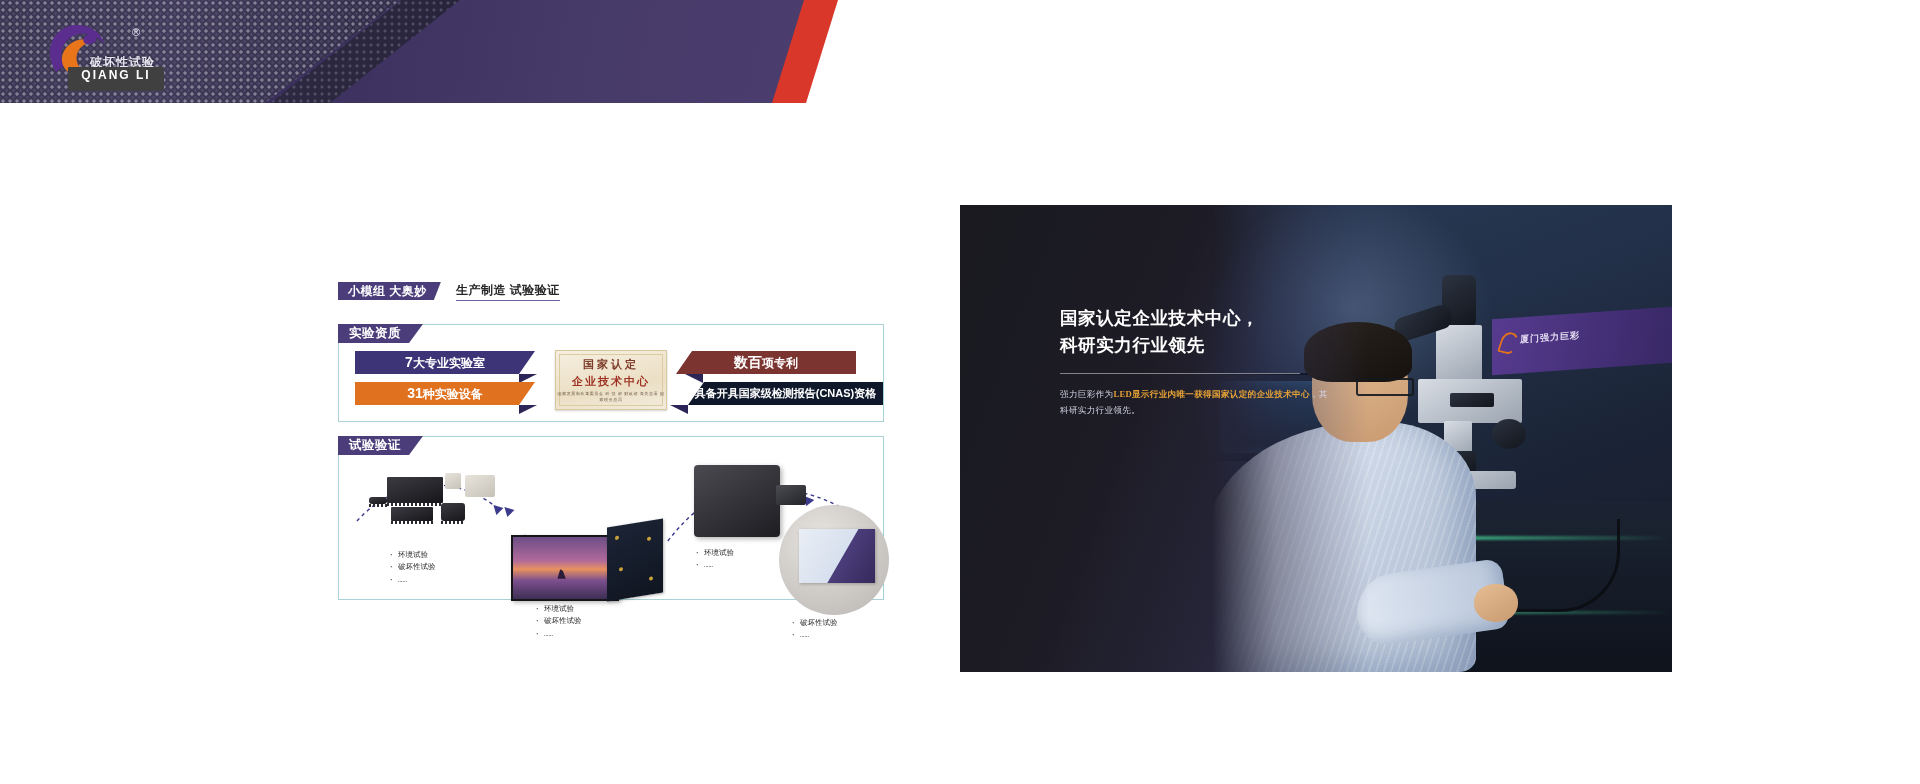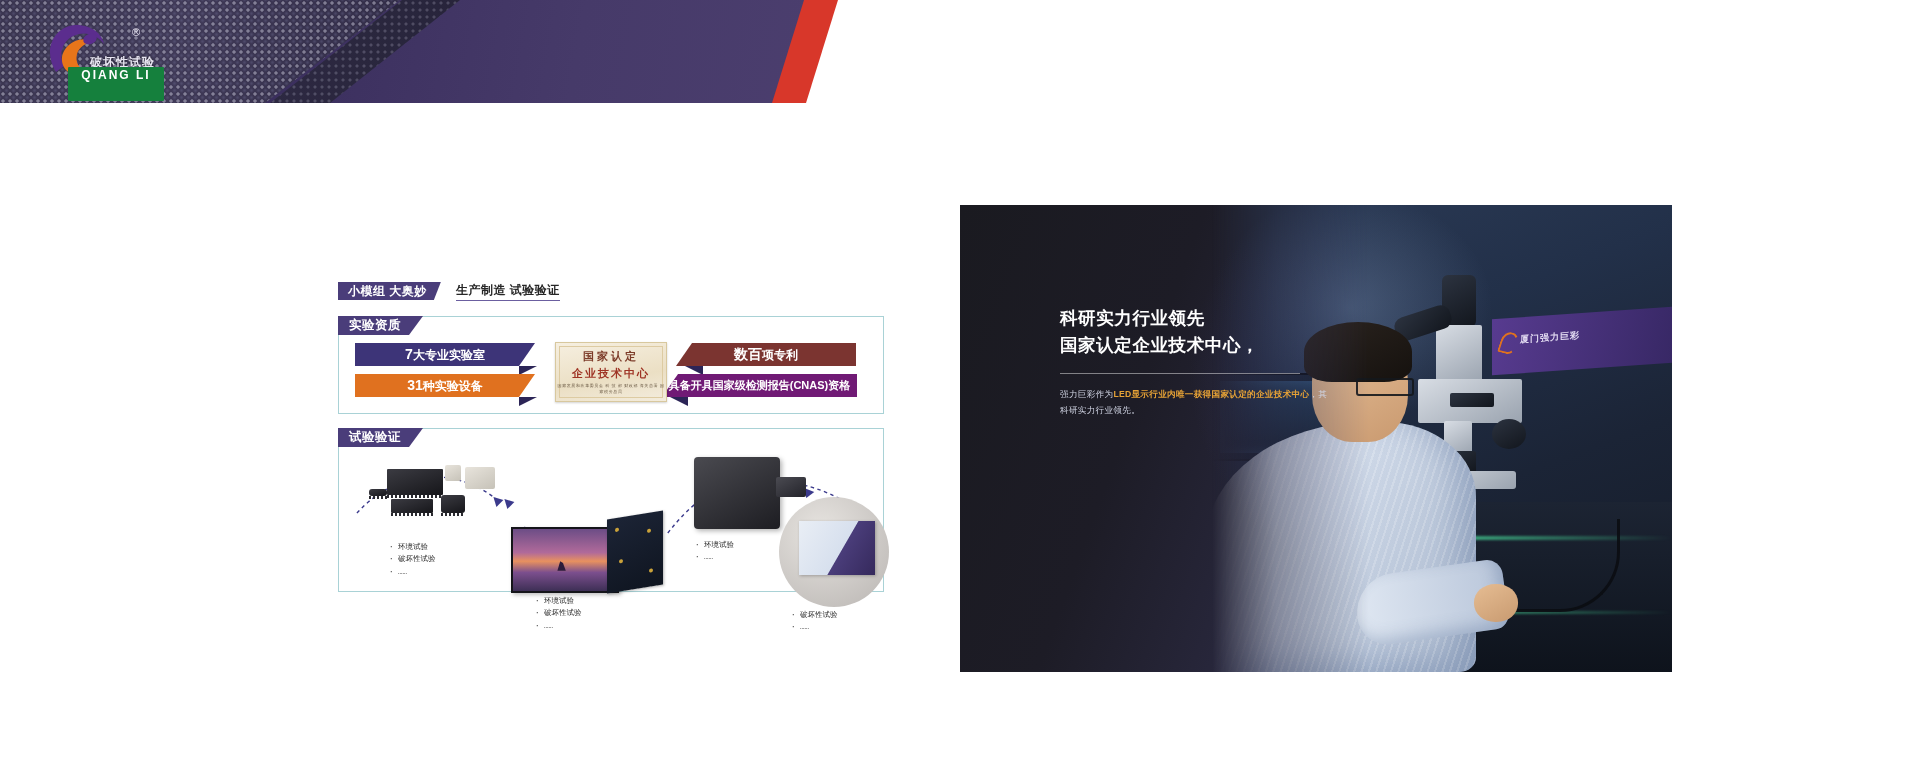"QIANG LI" .logo-en { background: #15803d -> #404040; height: 34px -> 24px }
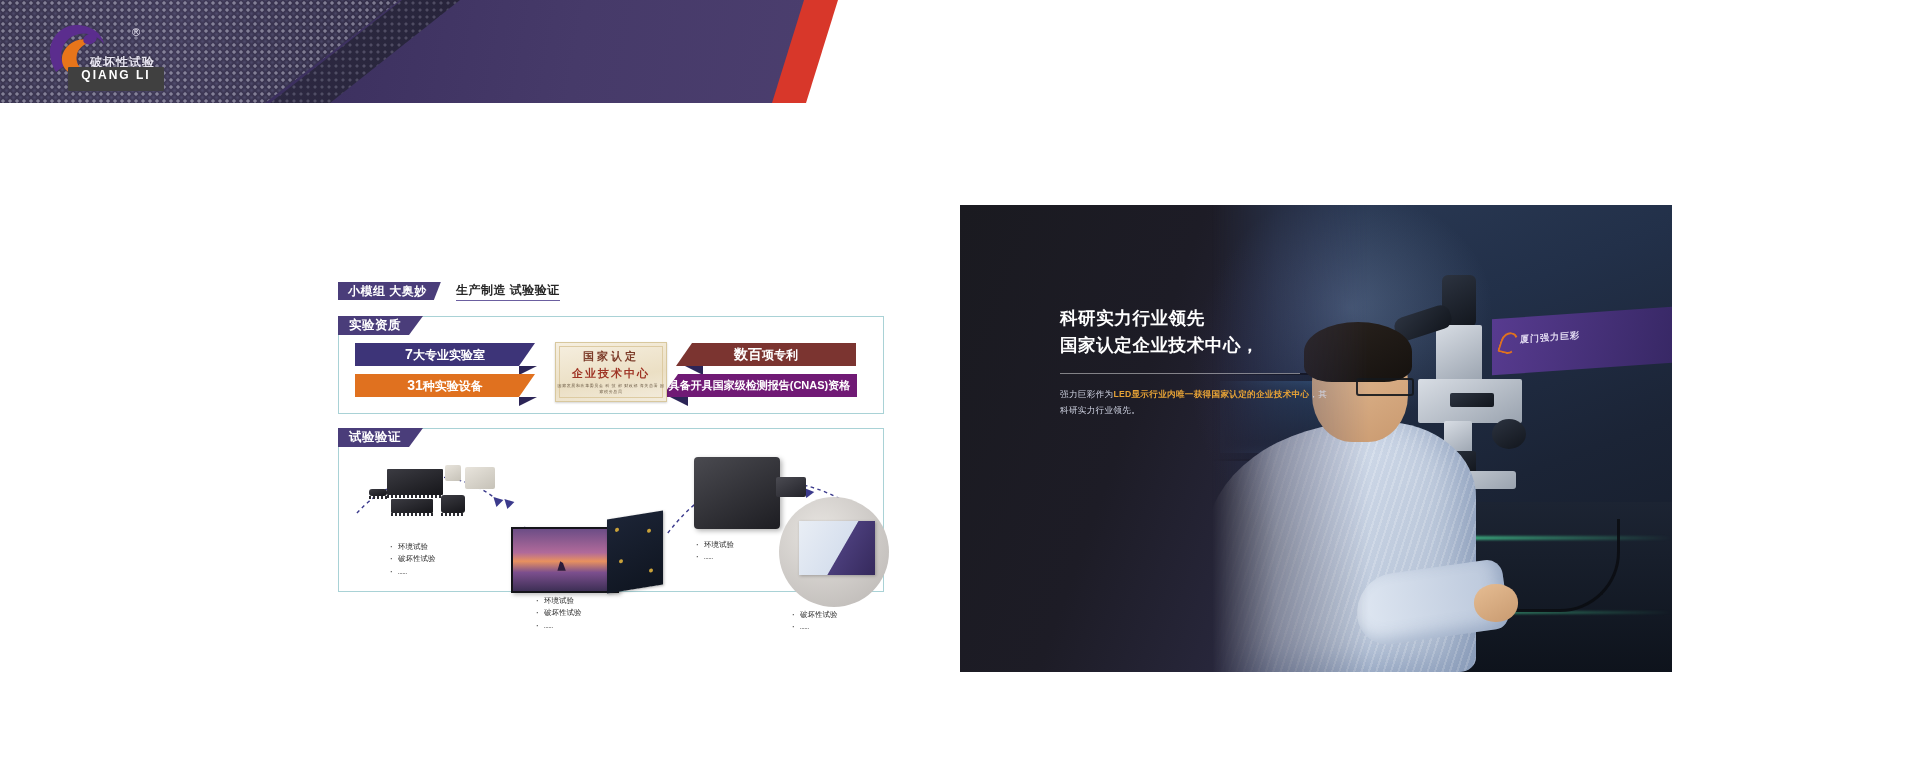"小模组 大奥妙" .info-head { margin-bottom: 14px -> 22px }
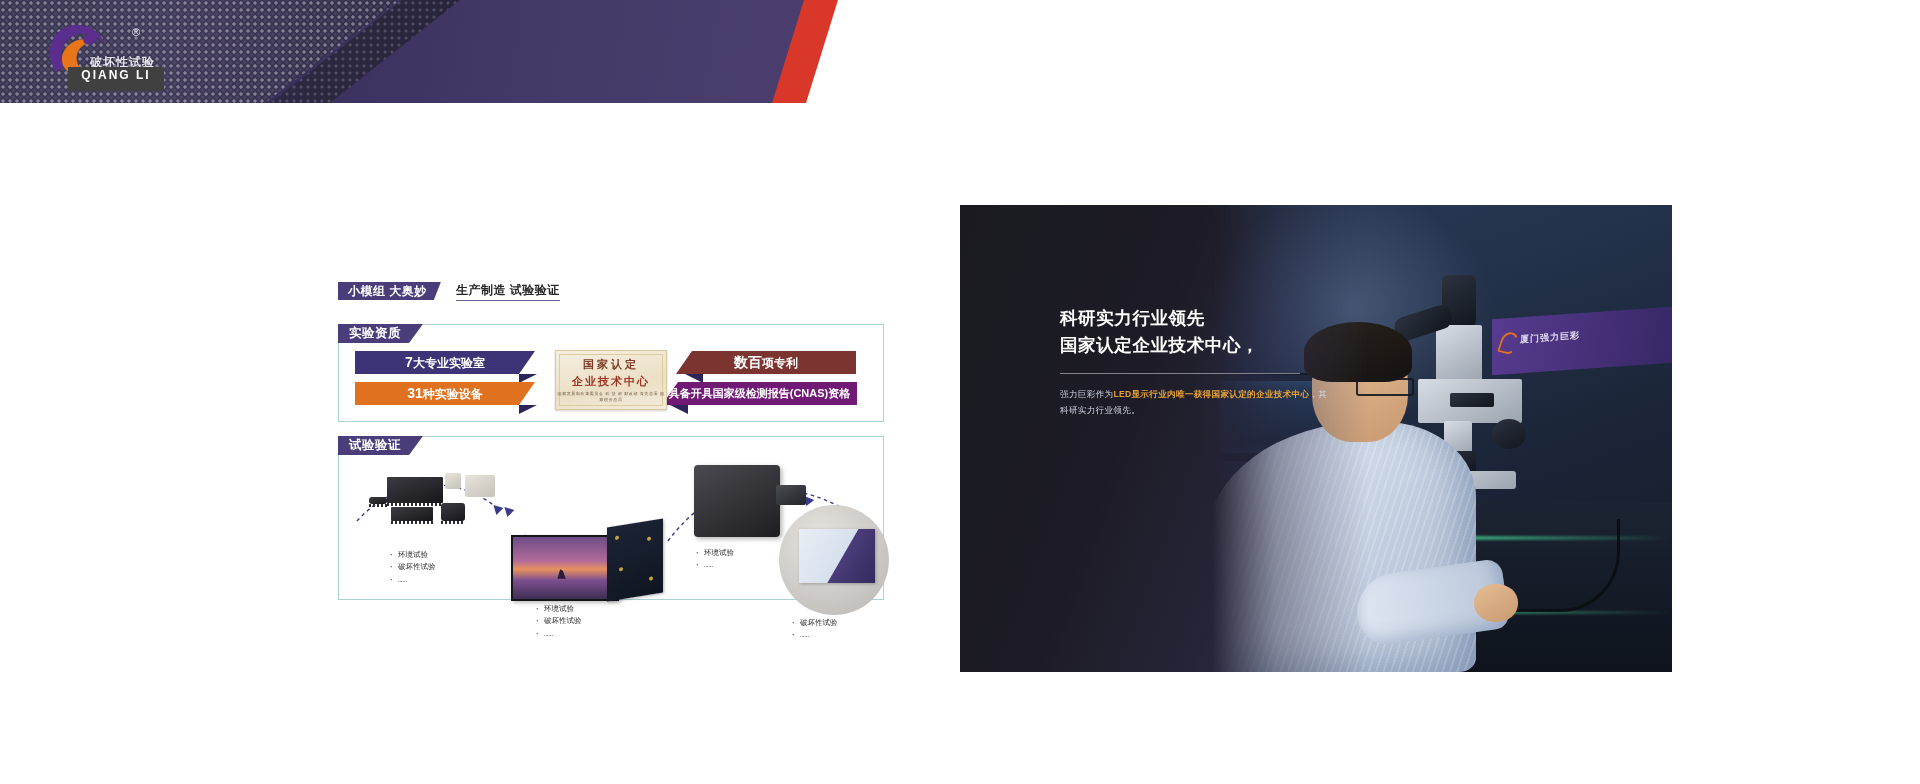"科研实力行业领先" div { order: before "国家认定企业技术中心，" -> after "国家认定企业技术中心，" }
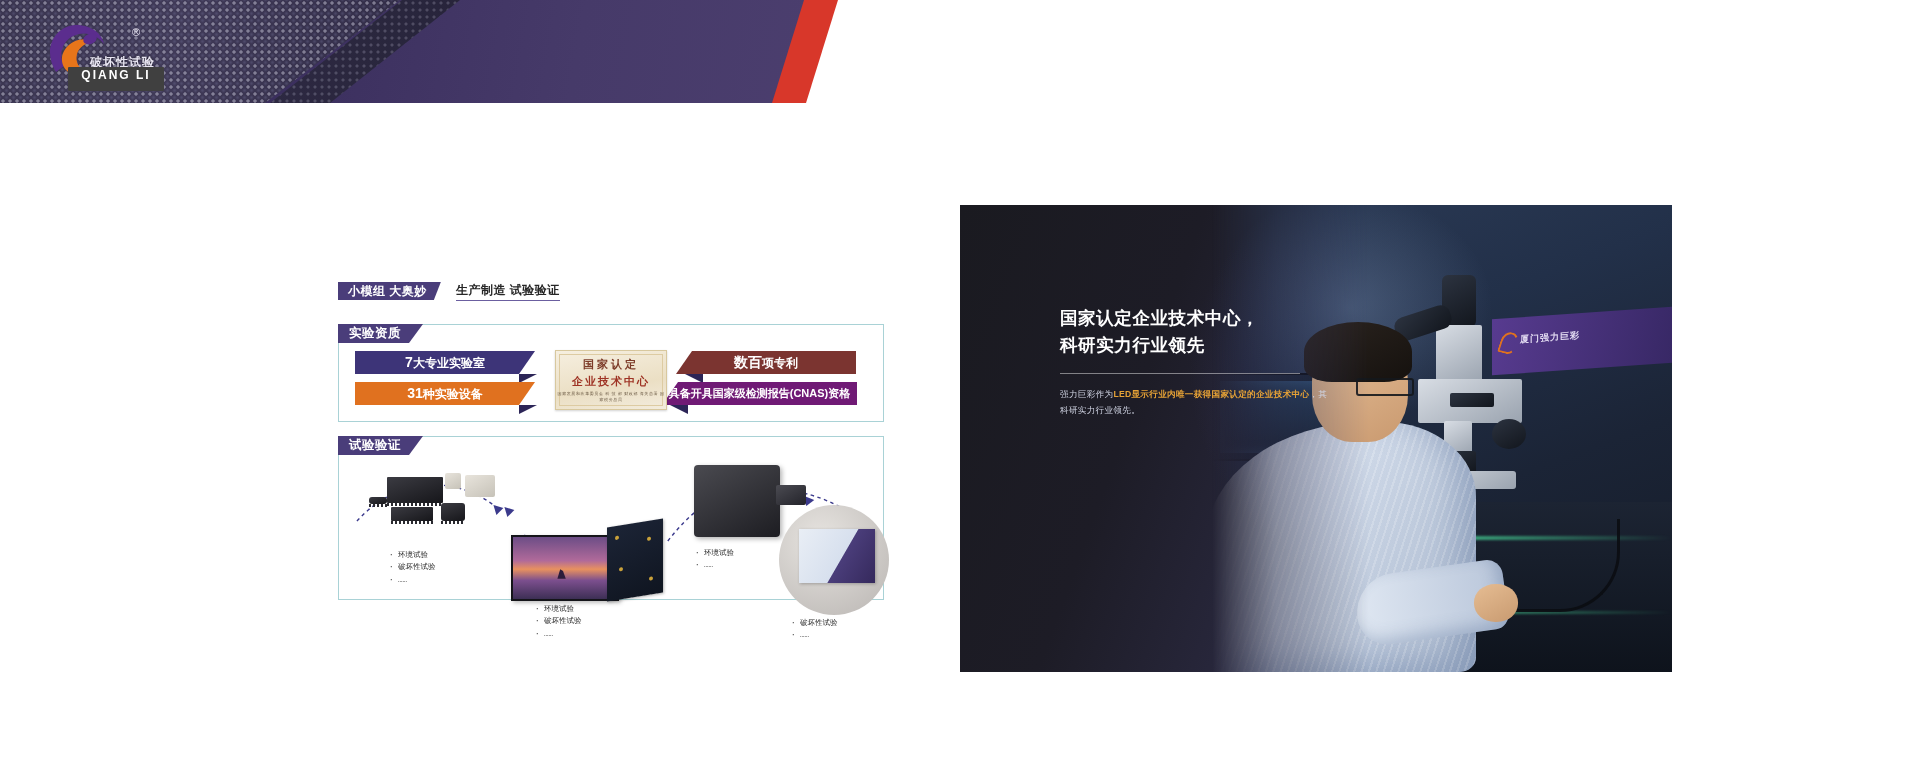"具备开具国家级检测报告(CNAS)资格" .bn4 { background: #701a75 -> #0f172a; right: 26px -> 0 }
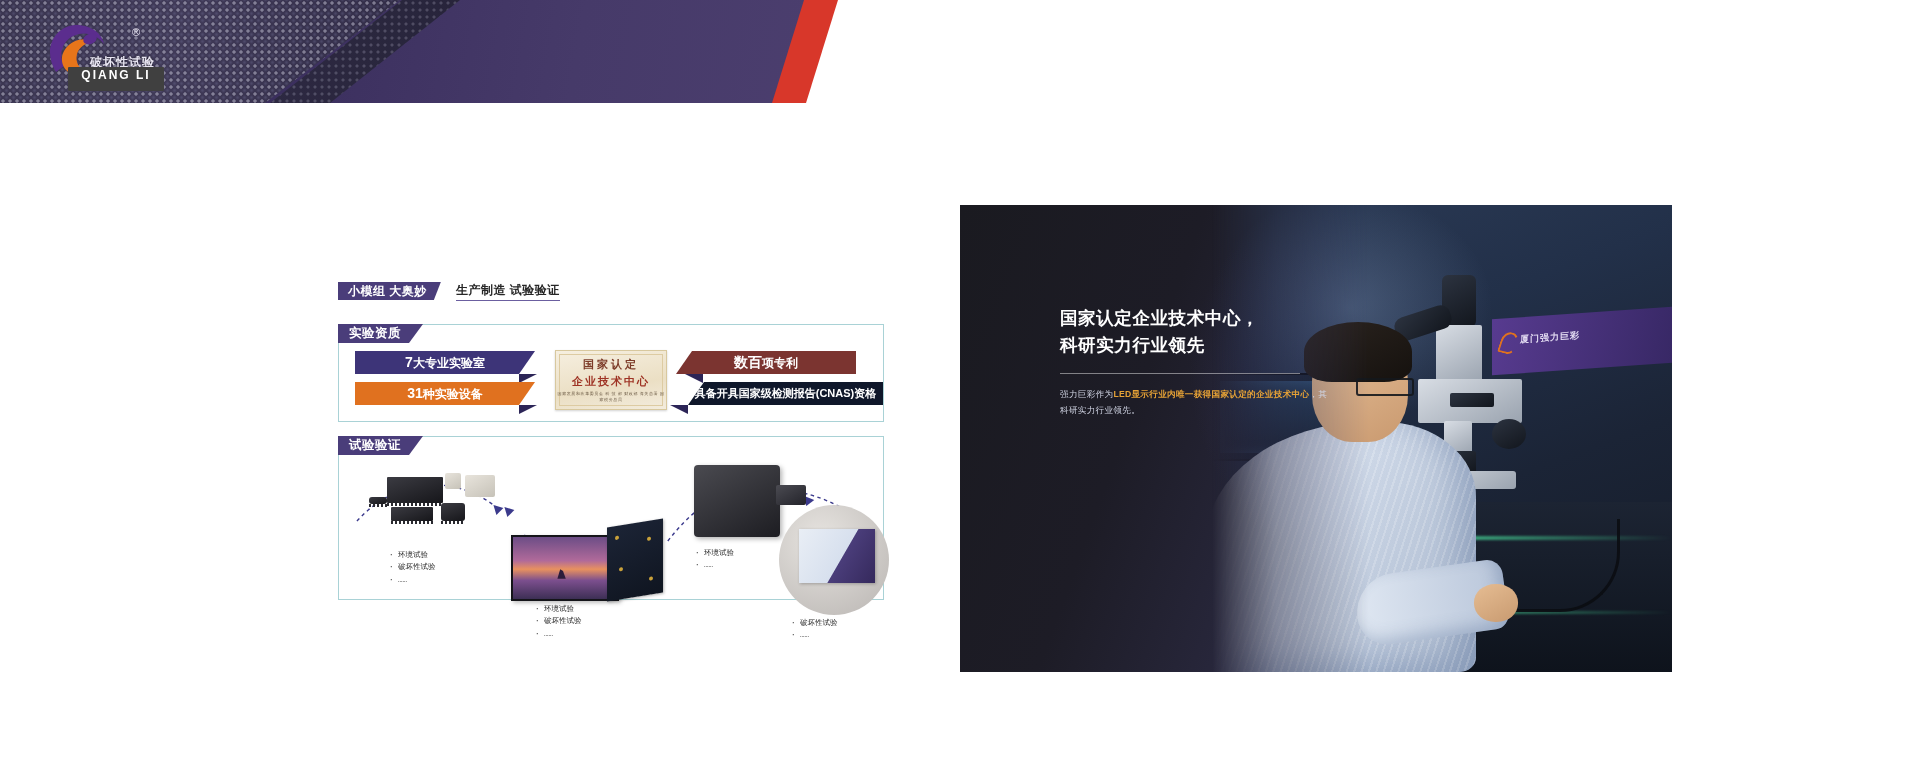"LED显示行业内唯一获得国家认定的企业技术中心" .dark-body em { font-family: none -> Liberation Serif, serif }
